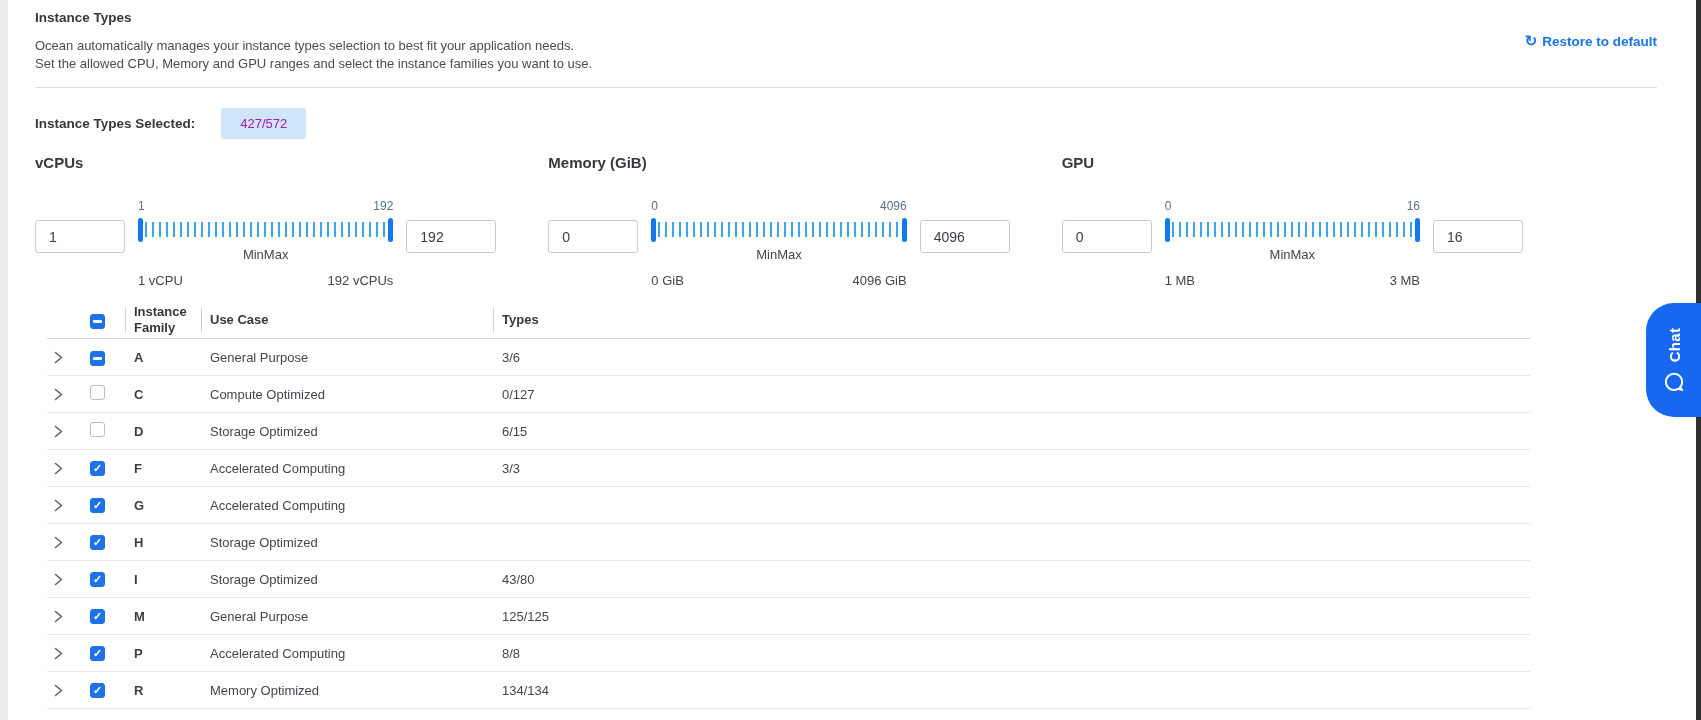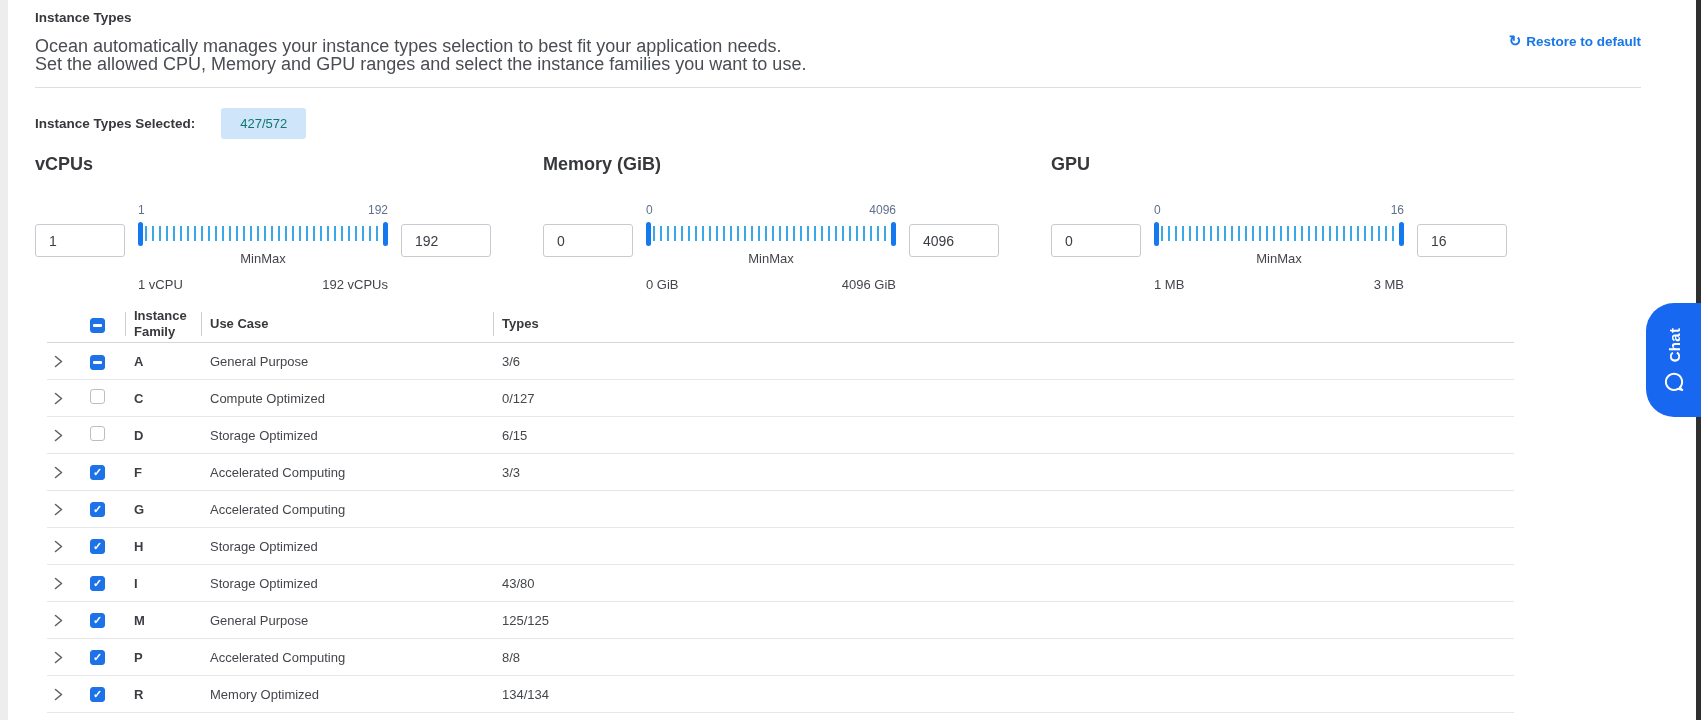"Instance Types" .page { right: 16px -> 0 }
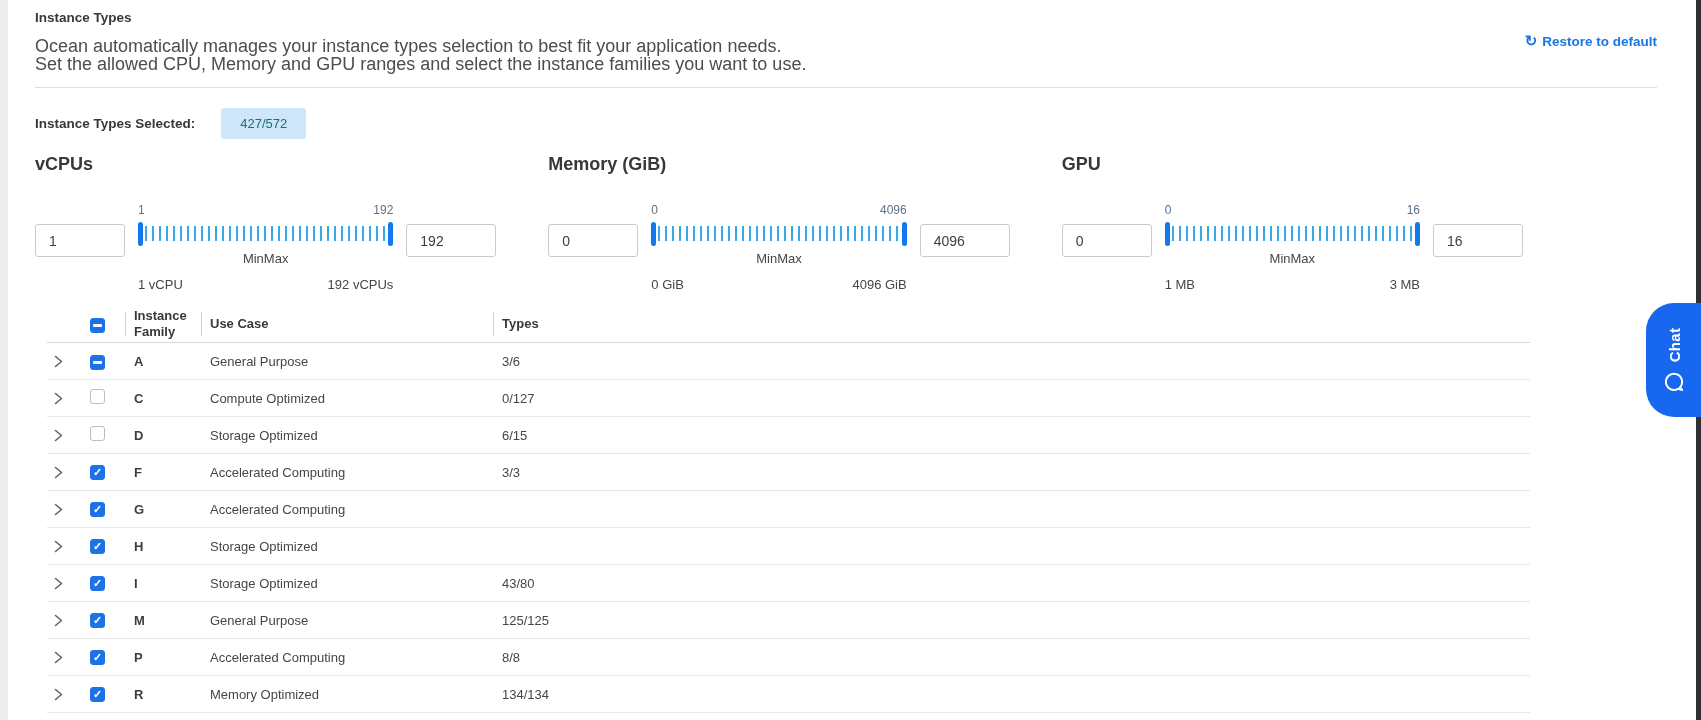"Ocean automatically manages your" .hdr-desc { font-size: 18px -> 13px }
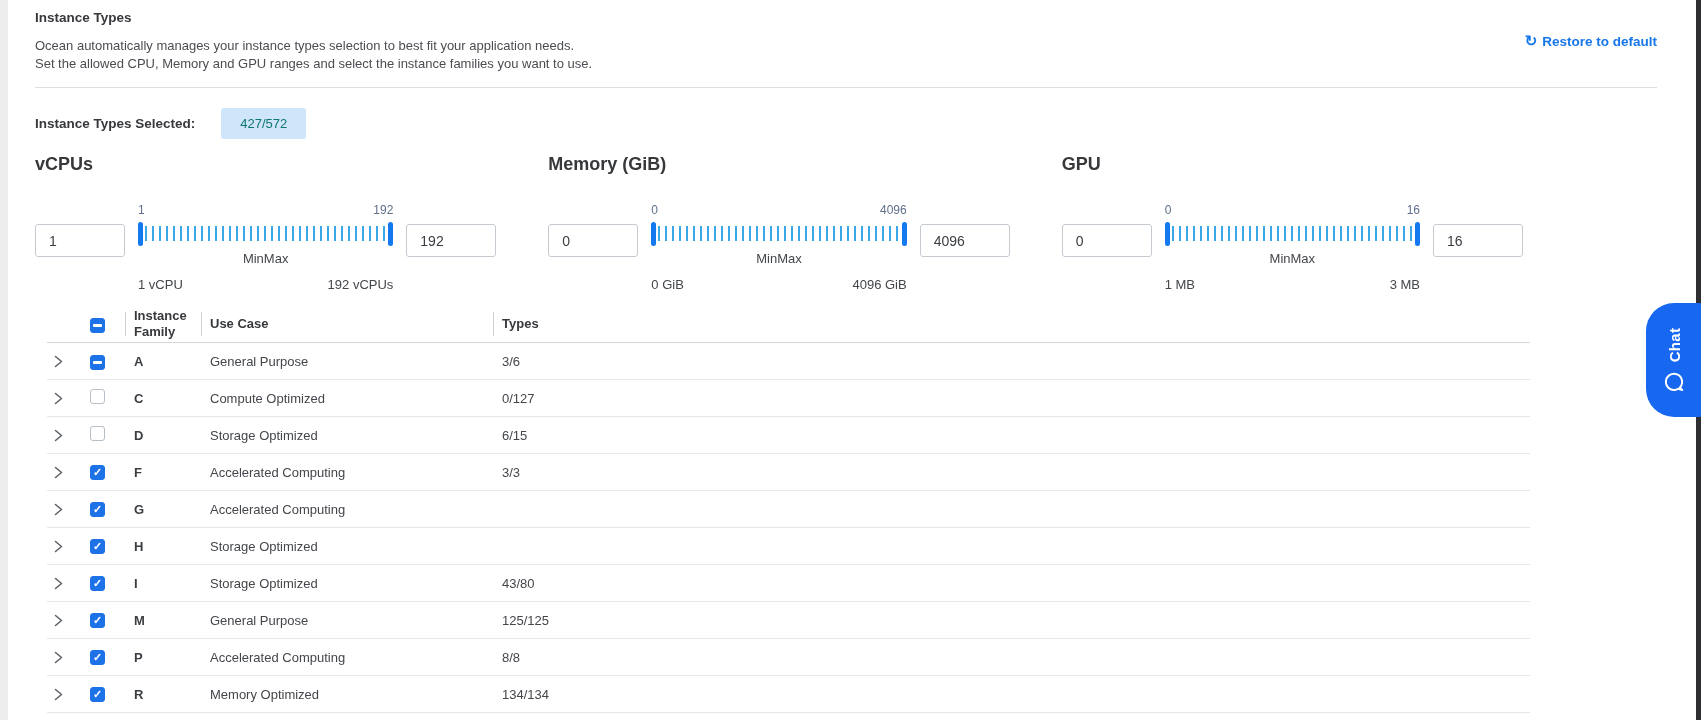"427/572" .sel-badge { color: #0f766e -> #a21caf }
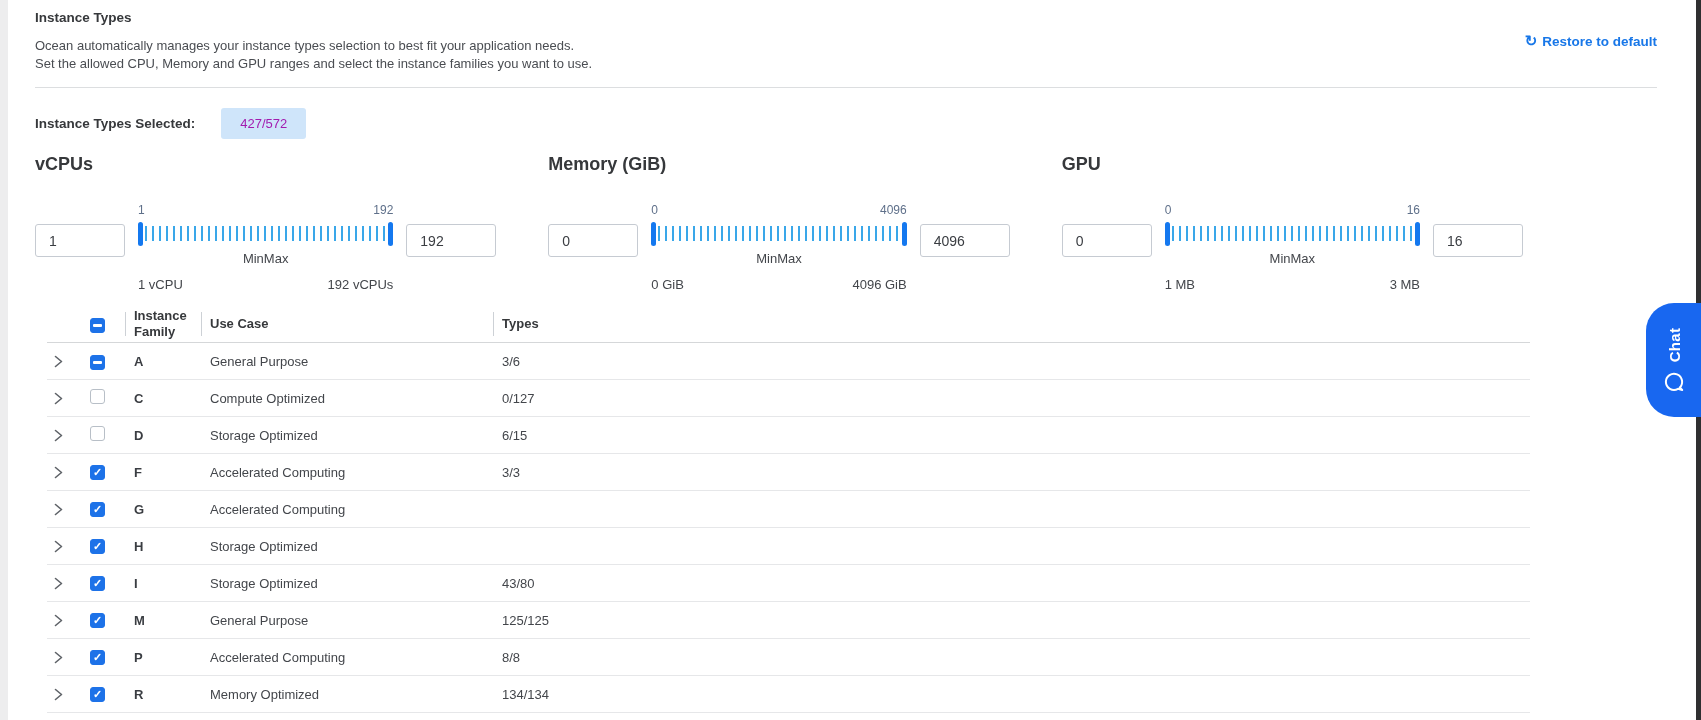"vCPUs" .slider-title { font-size: 18px -> 15px }
